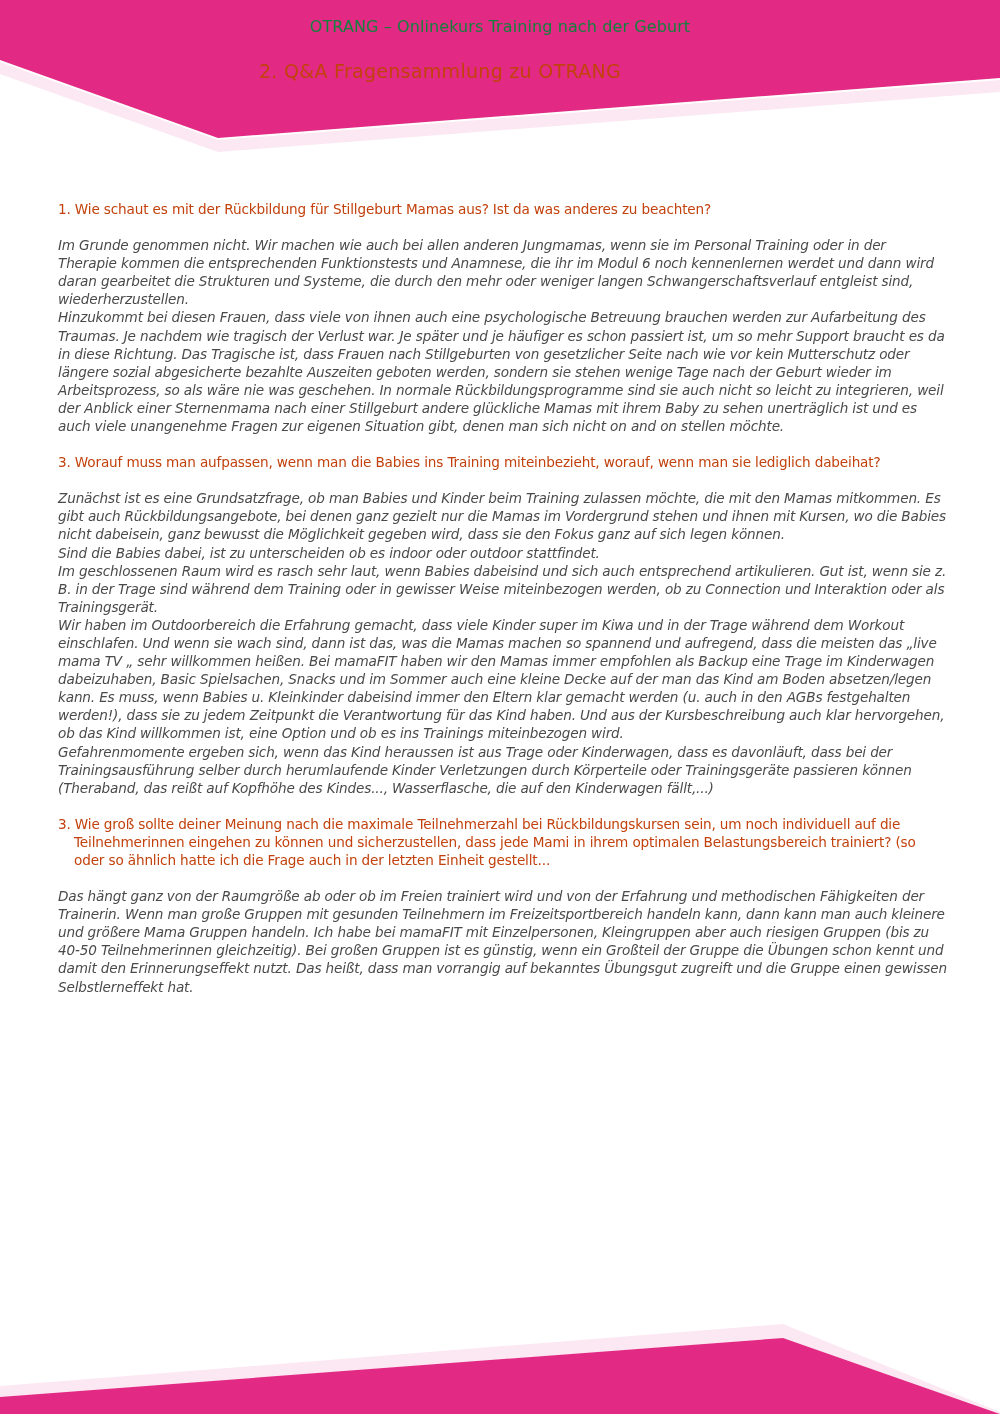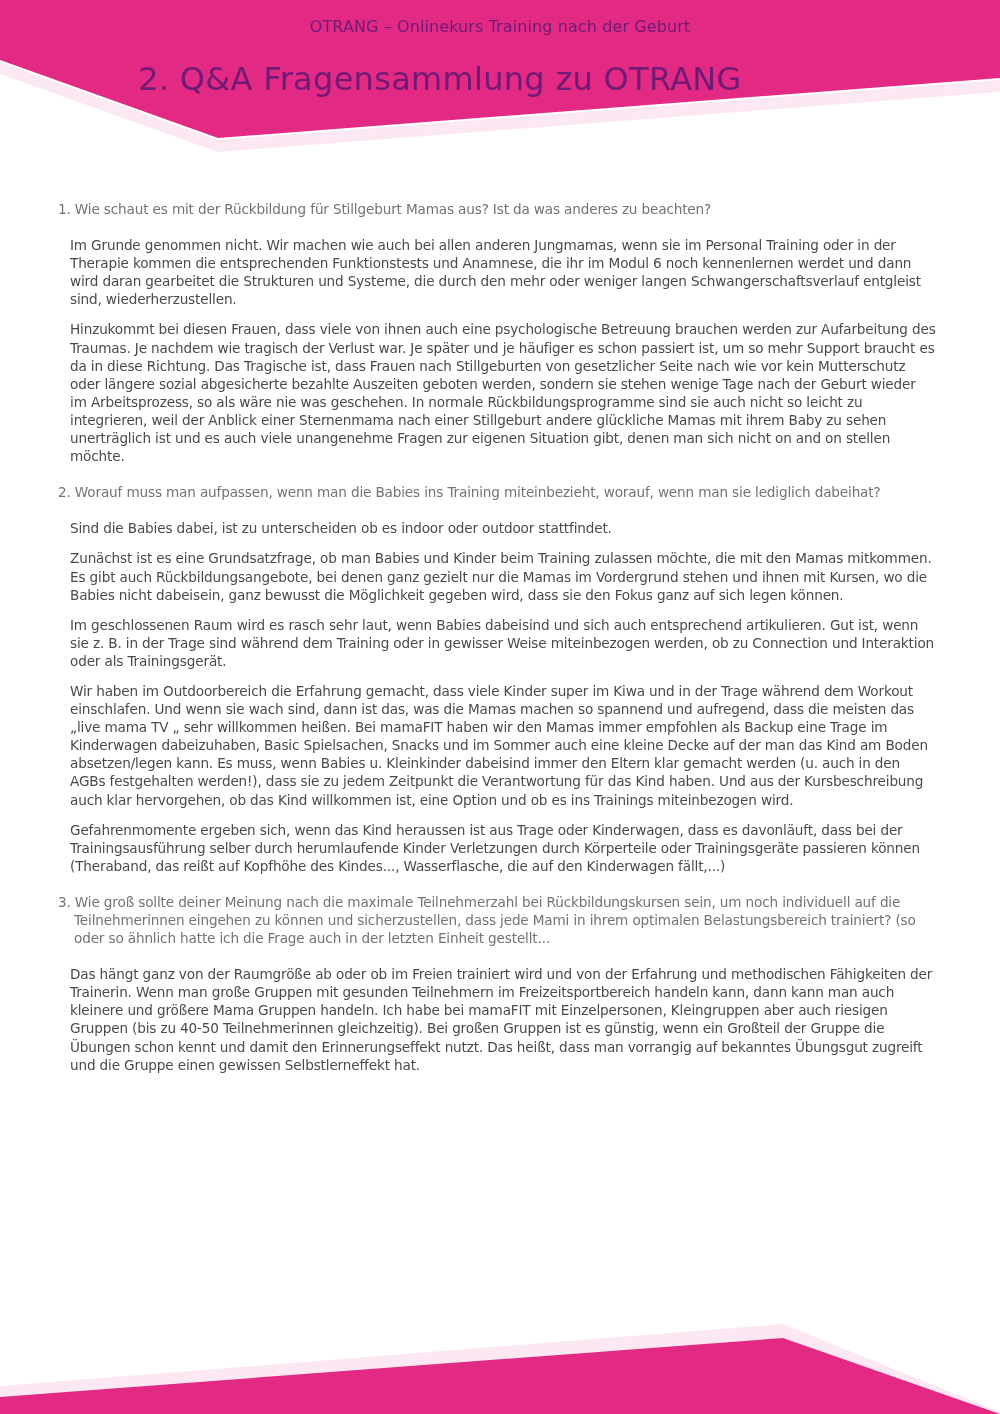"OTRANG – Onlinekurs Training nach" .header-sub { color: #701a75 -> #15803d }
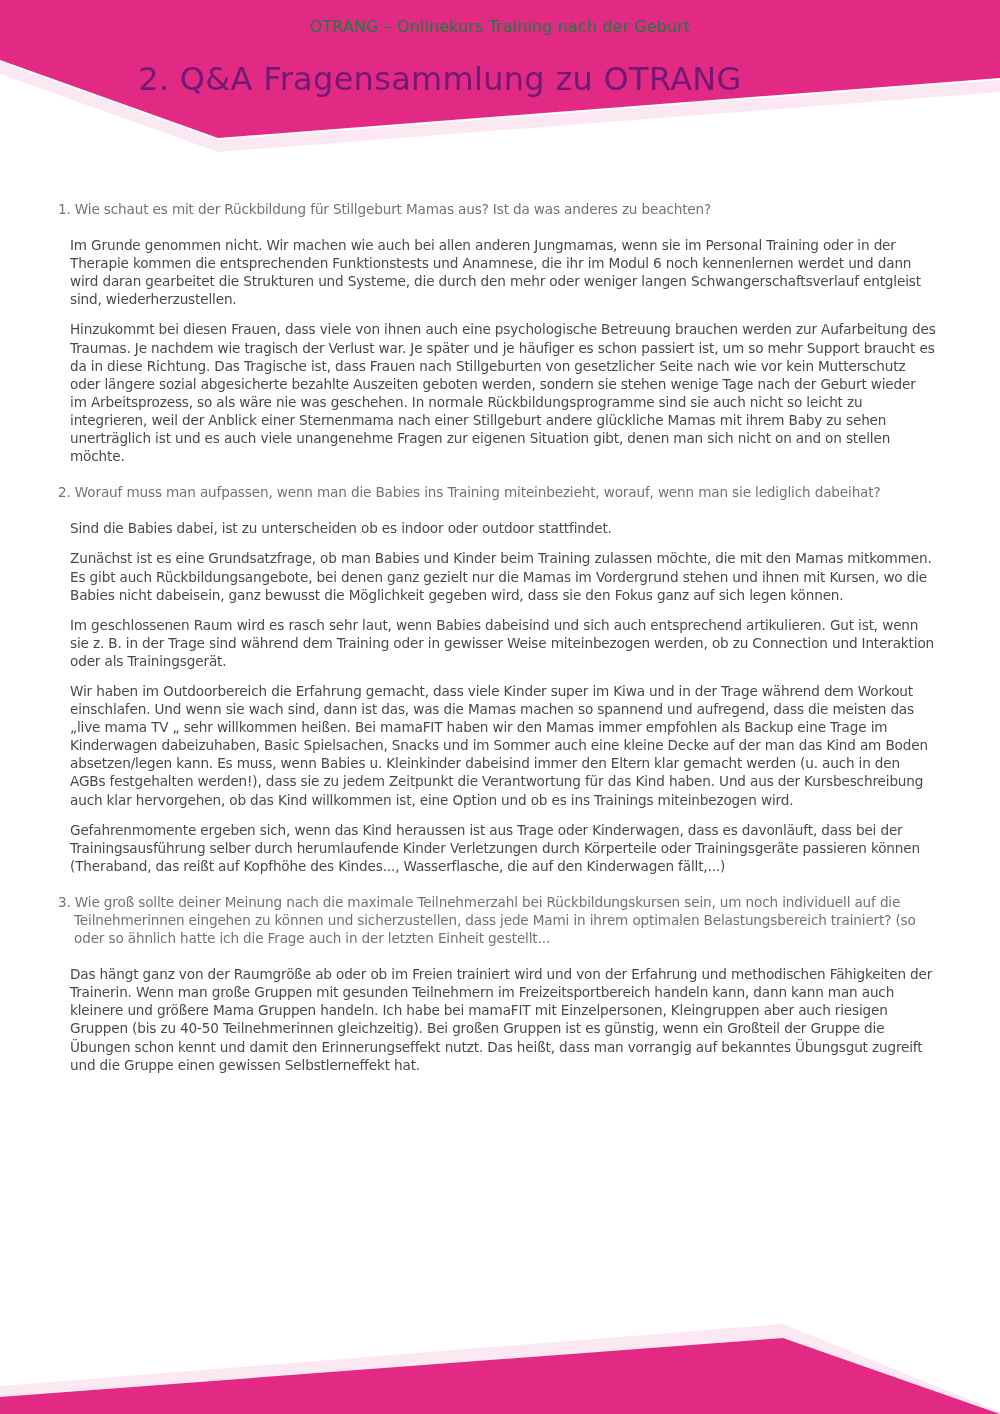"2. Q&A Fragensammlung zu OTRANG" .header-title { color: #701a75 -> #c2410c; font-size: 32px -> 19px }
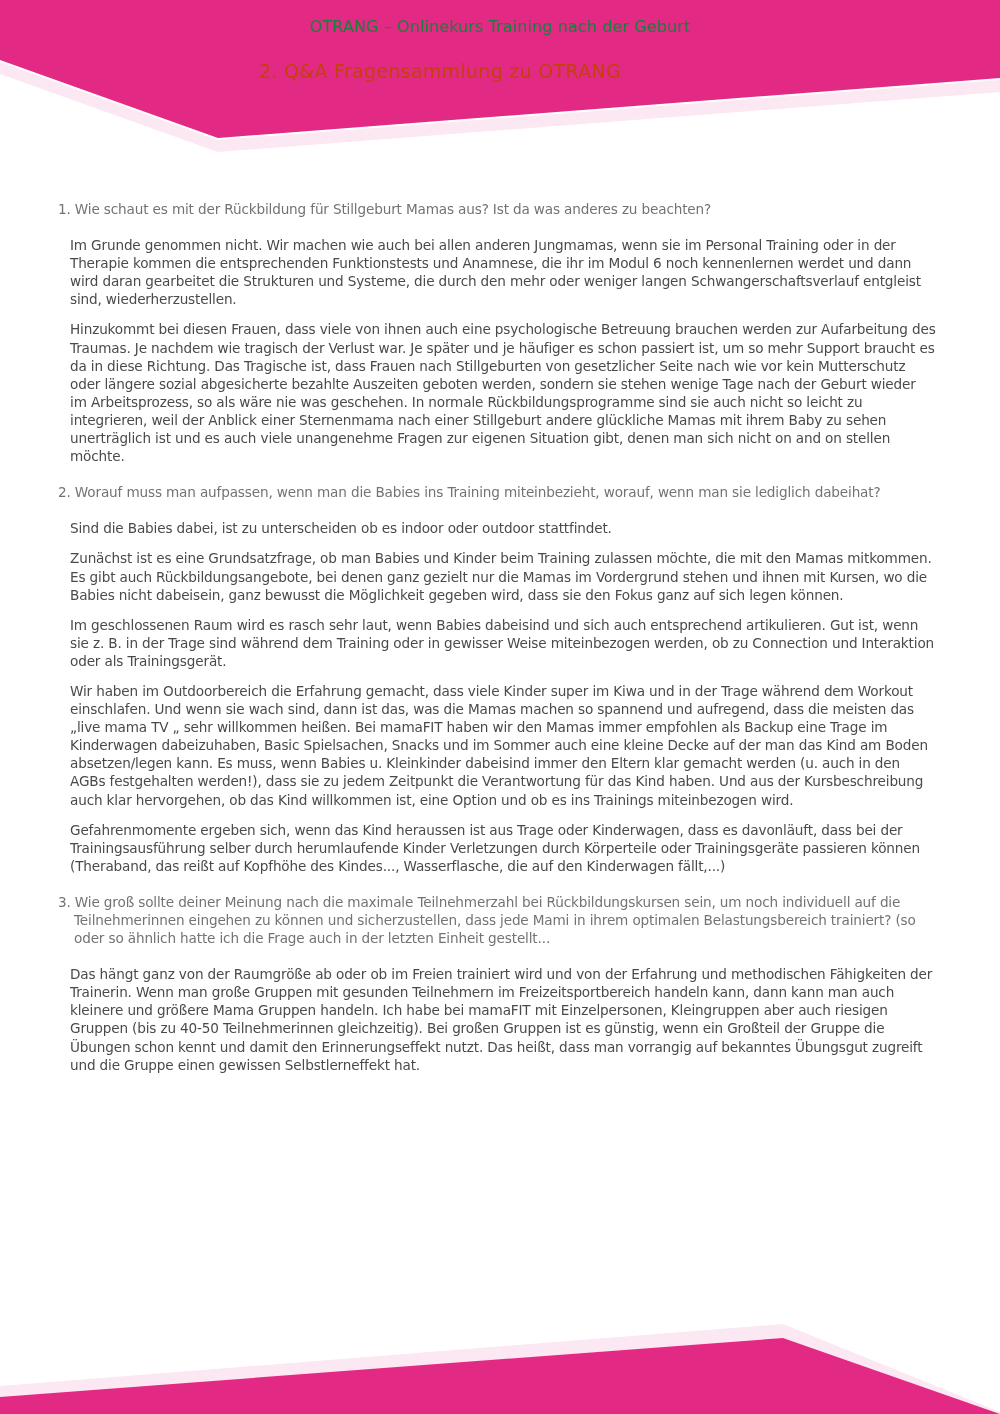"1. Wie schaut es mit" .question { color: #737373 -> #c2410c }
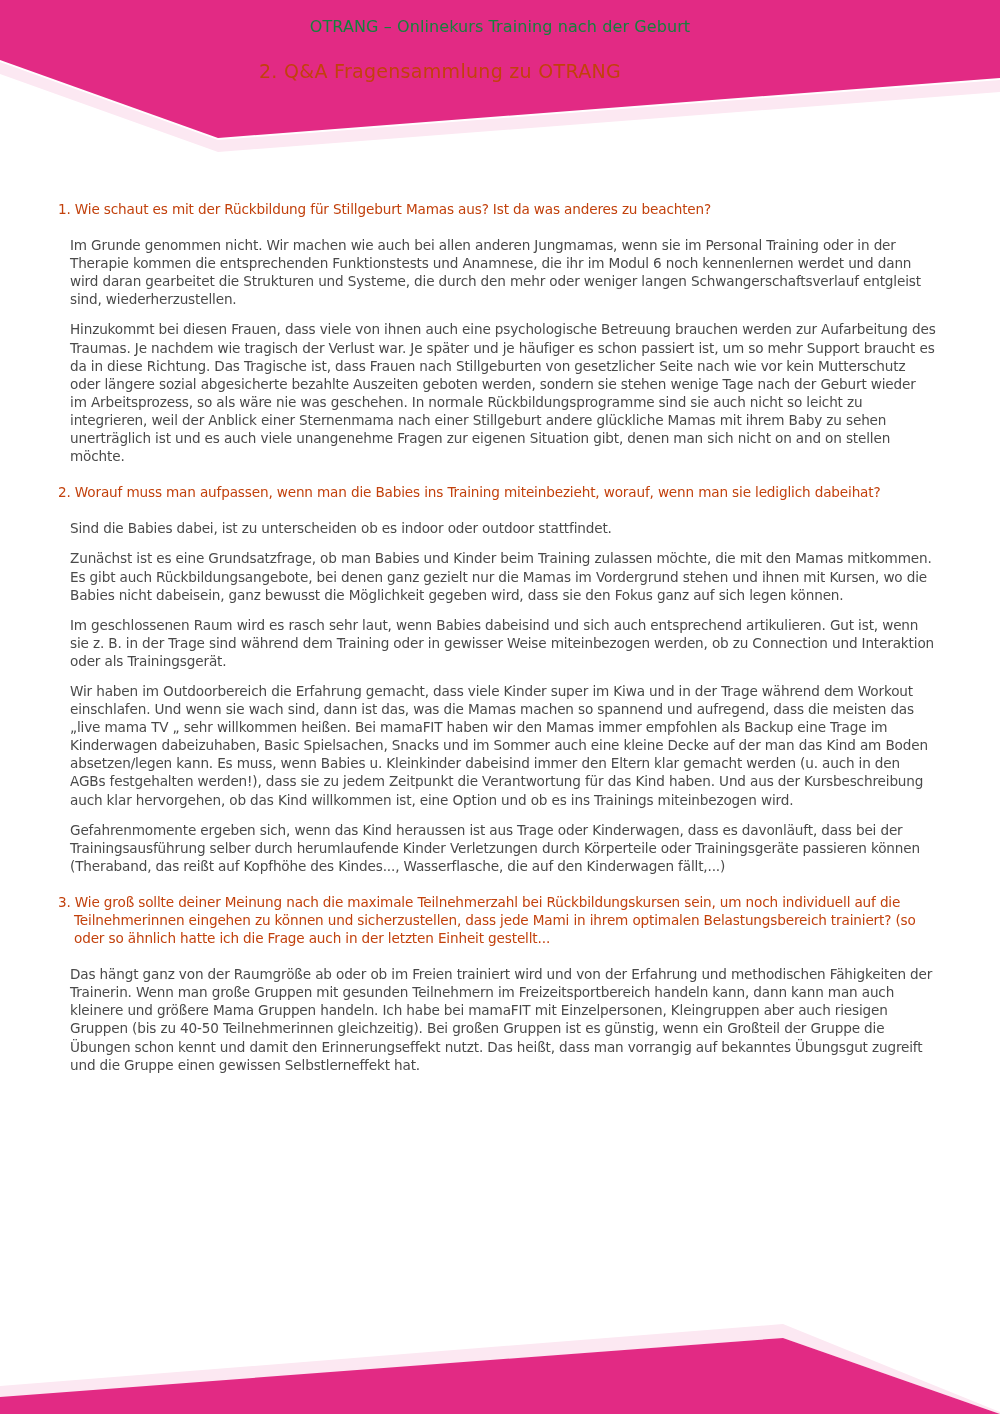"Im Grunde genommen nicht. Wir" .answer p { font-style: none -> italic; margin: 12px -> 0 }
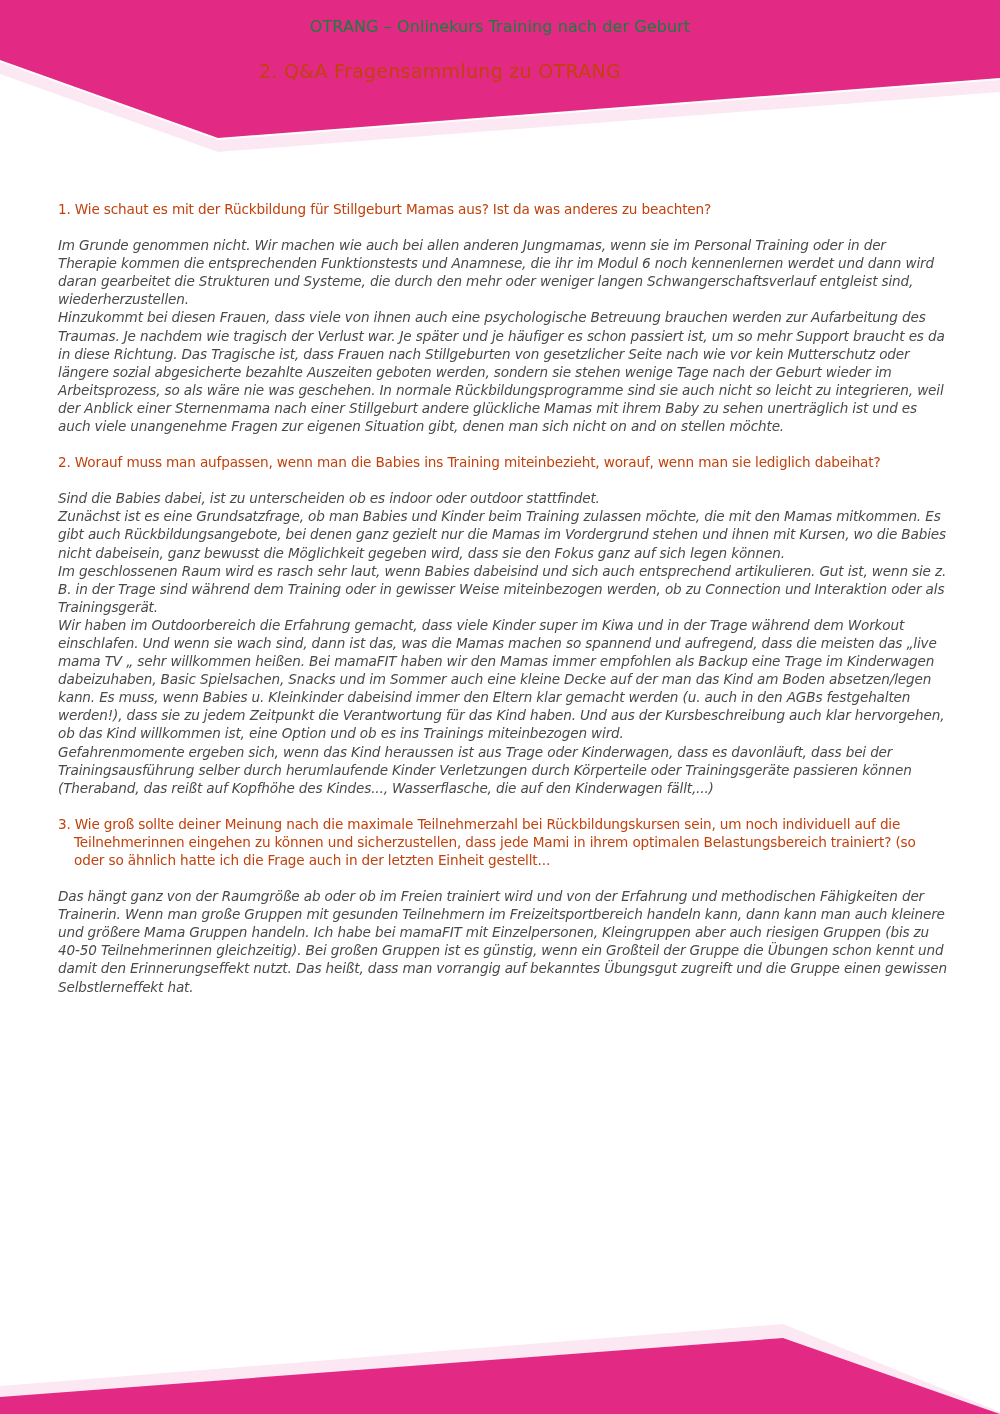"2. Worauf muss man aufpassen," div.question { text: 2 -> 3 }
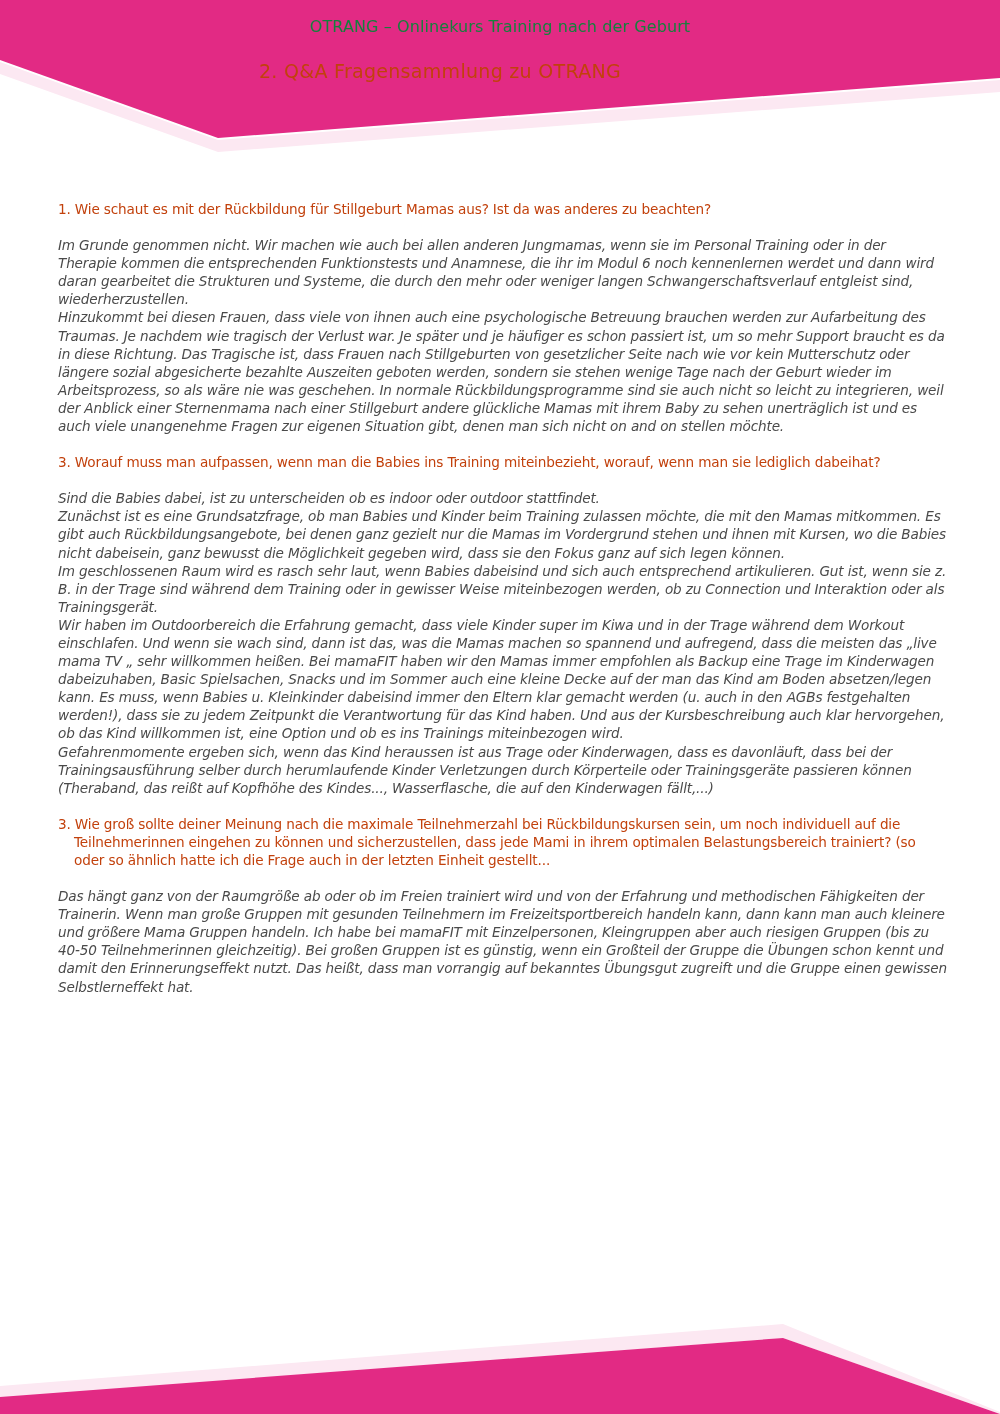"Sind die Babies dabei, ist" p { order: before "Zunächst ist es eine Grundsatzfrage," -> after "Zunächst ist es eine Grundsatzfrage," }
